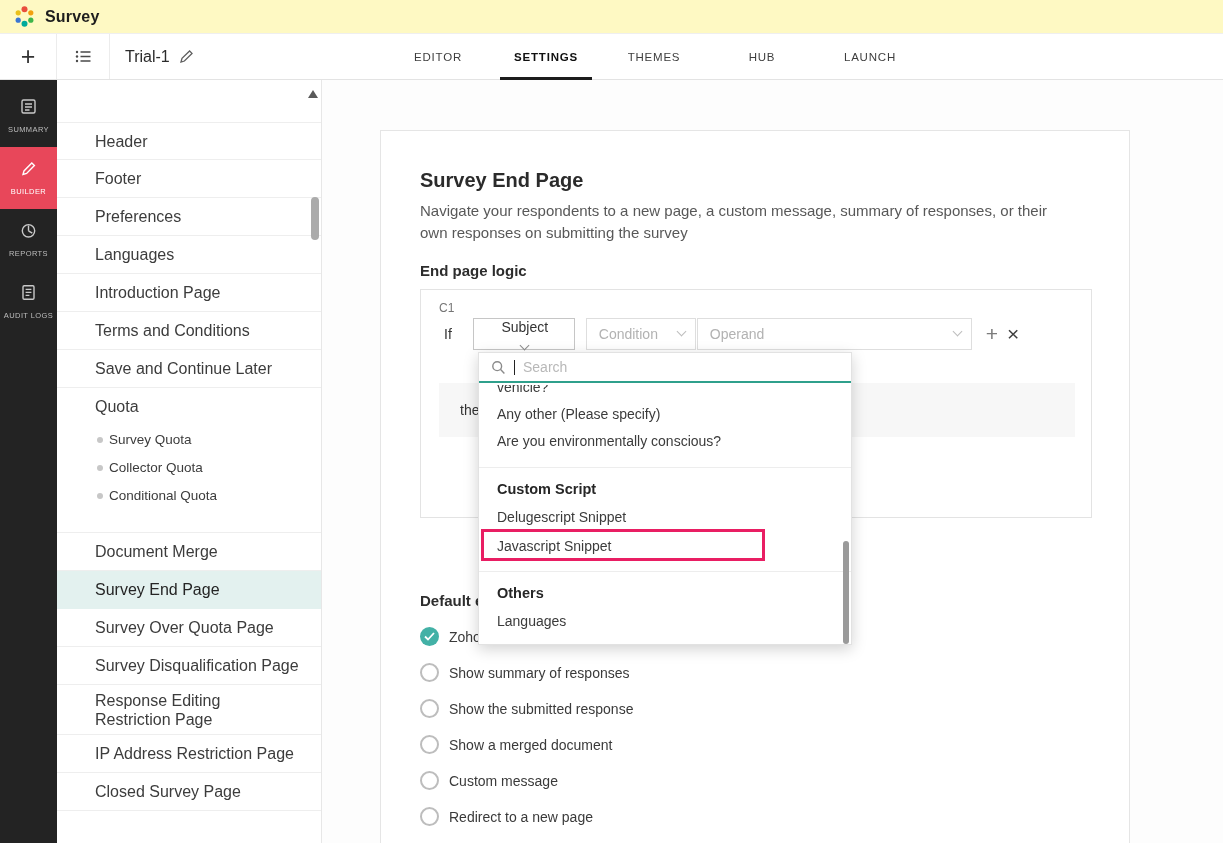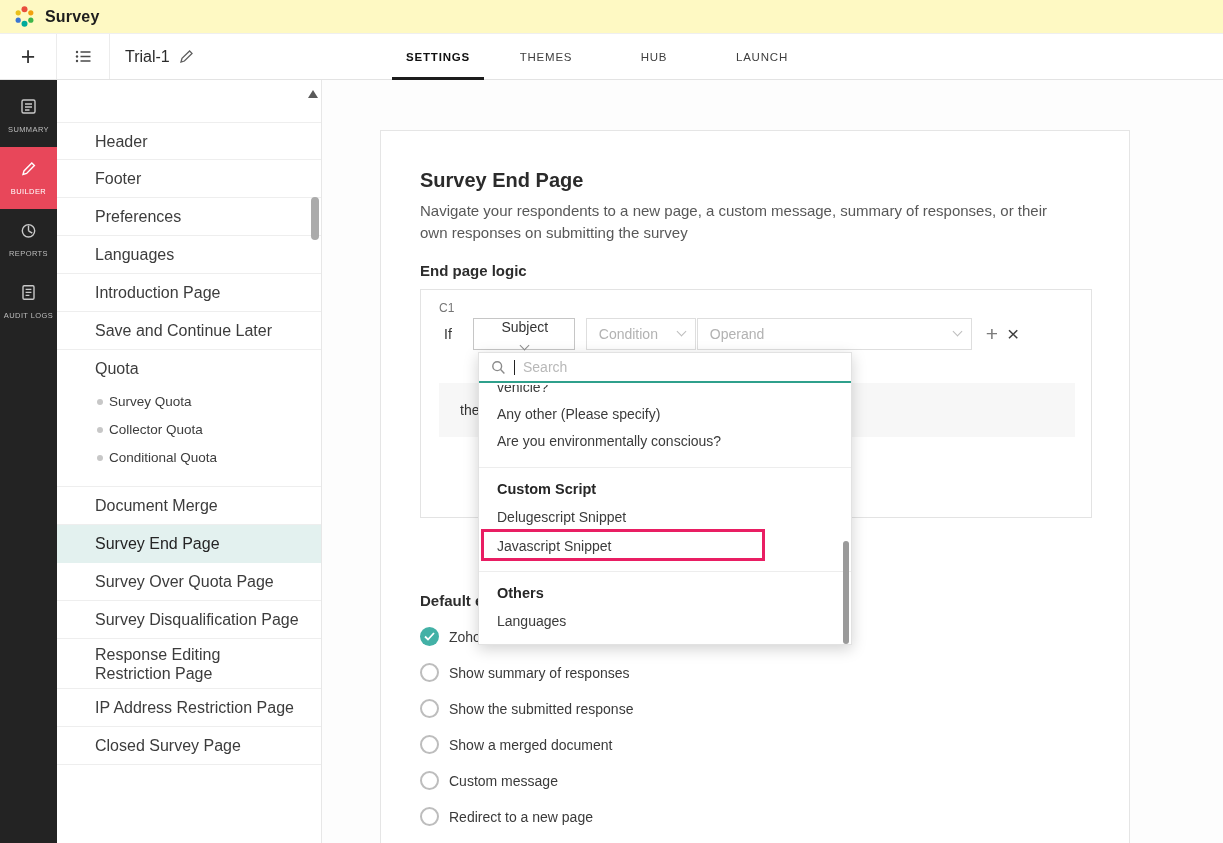"EDITOR" div.tab { html: none -> <div>EDITOR</div> }
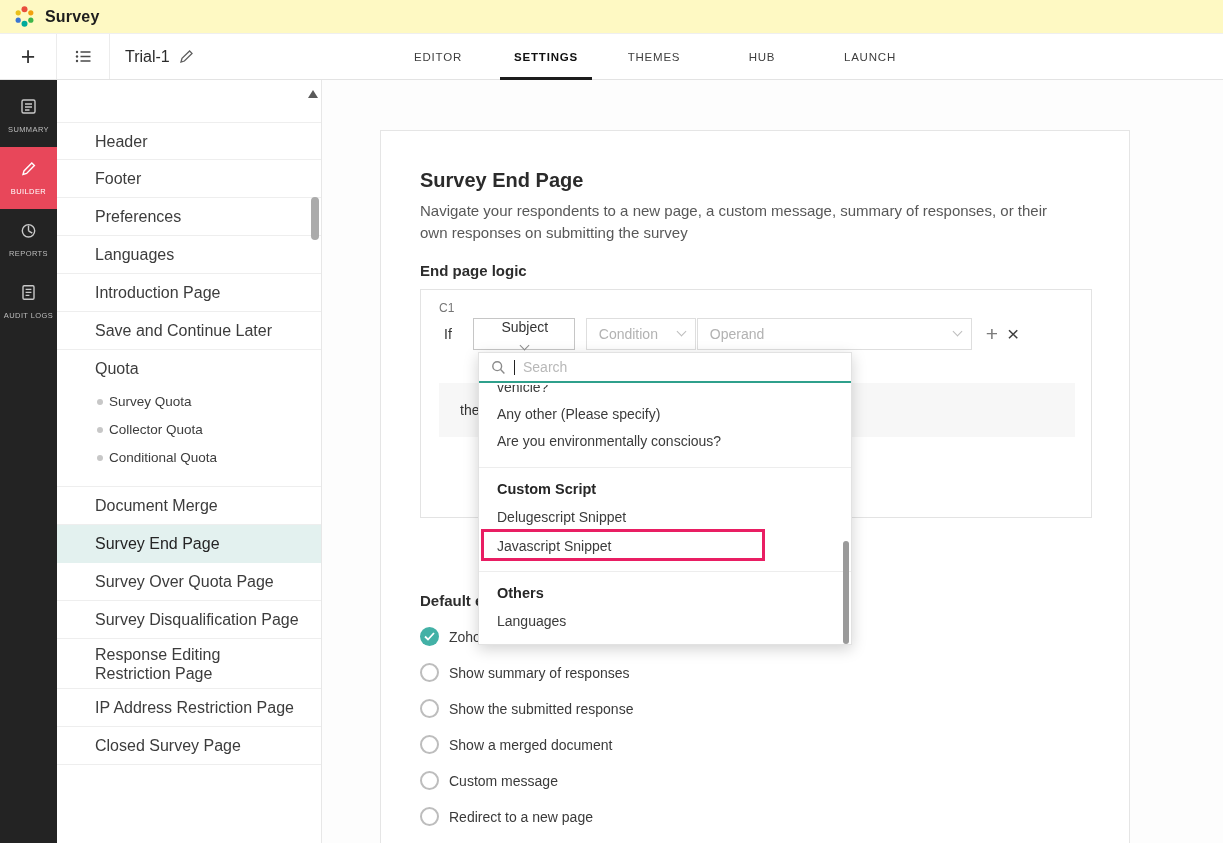"Terms and Conditions" div.menu-item { html: none -> <div>Terms and Conditions</div> }
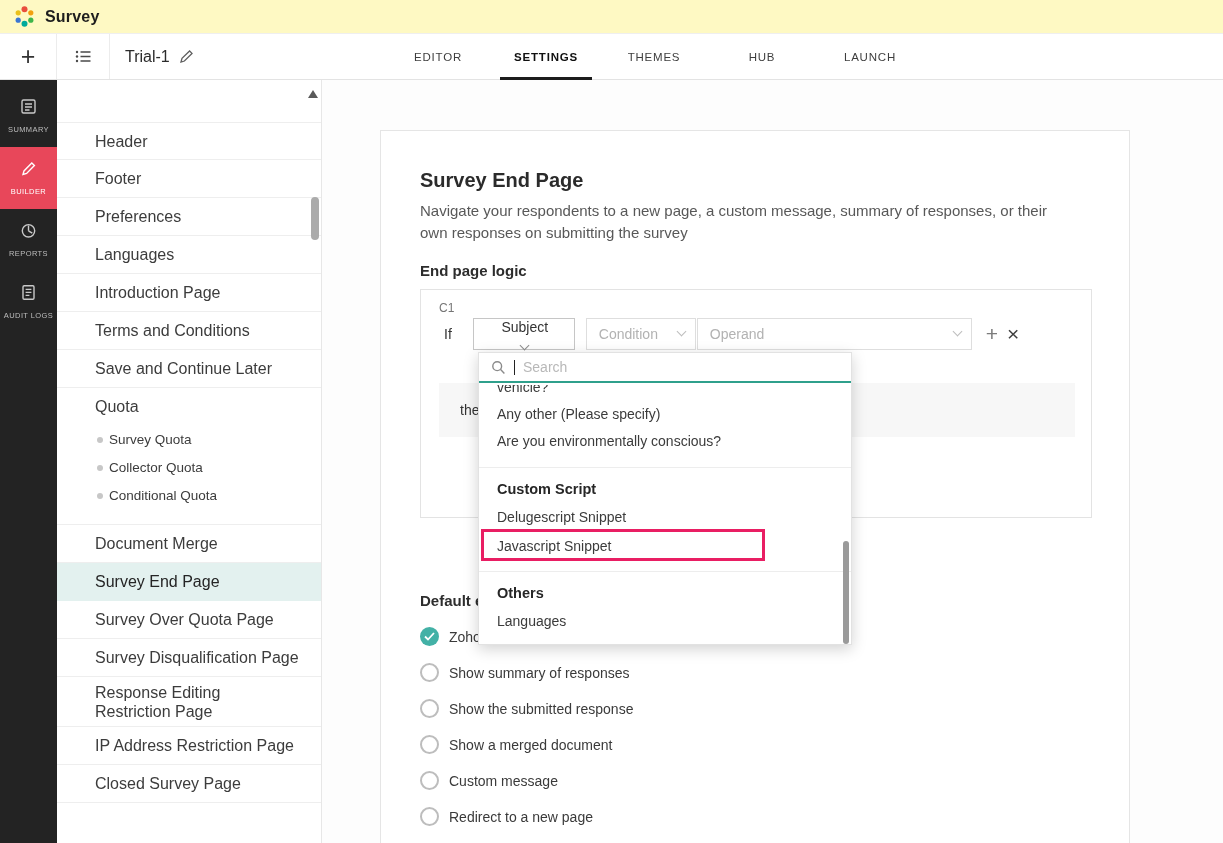"Survey Quota" .menu-sub-group { padding-bottom: 14px -> 22px }
